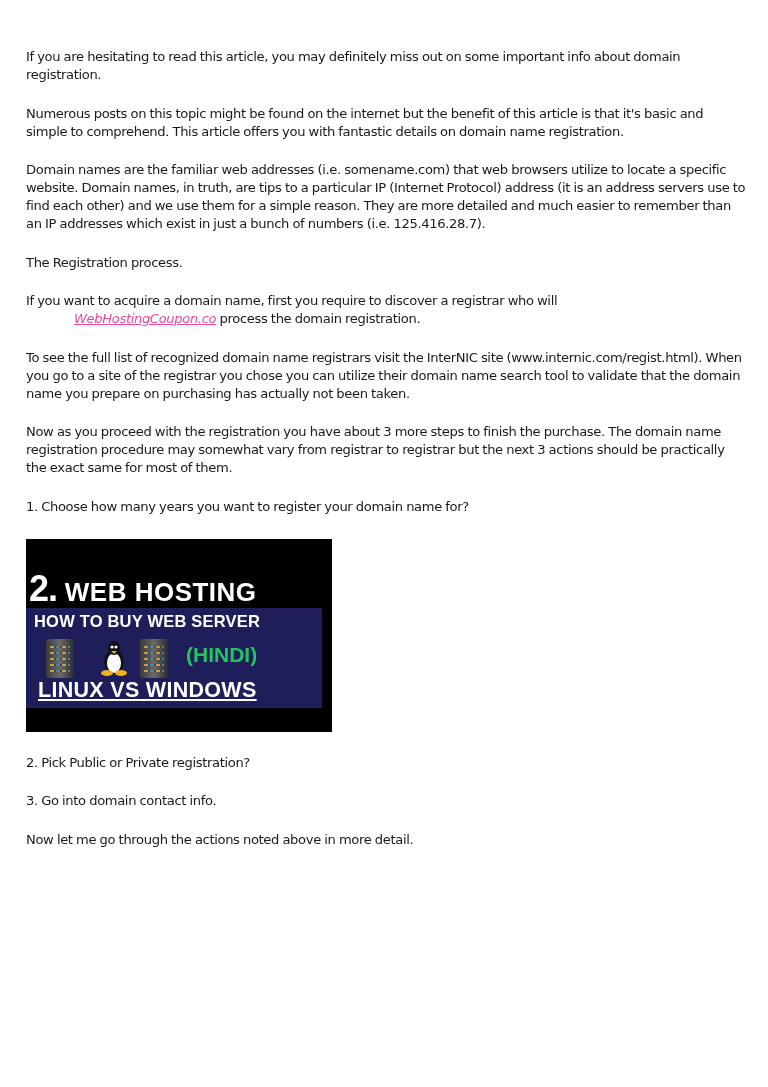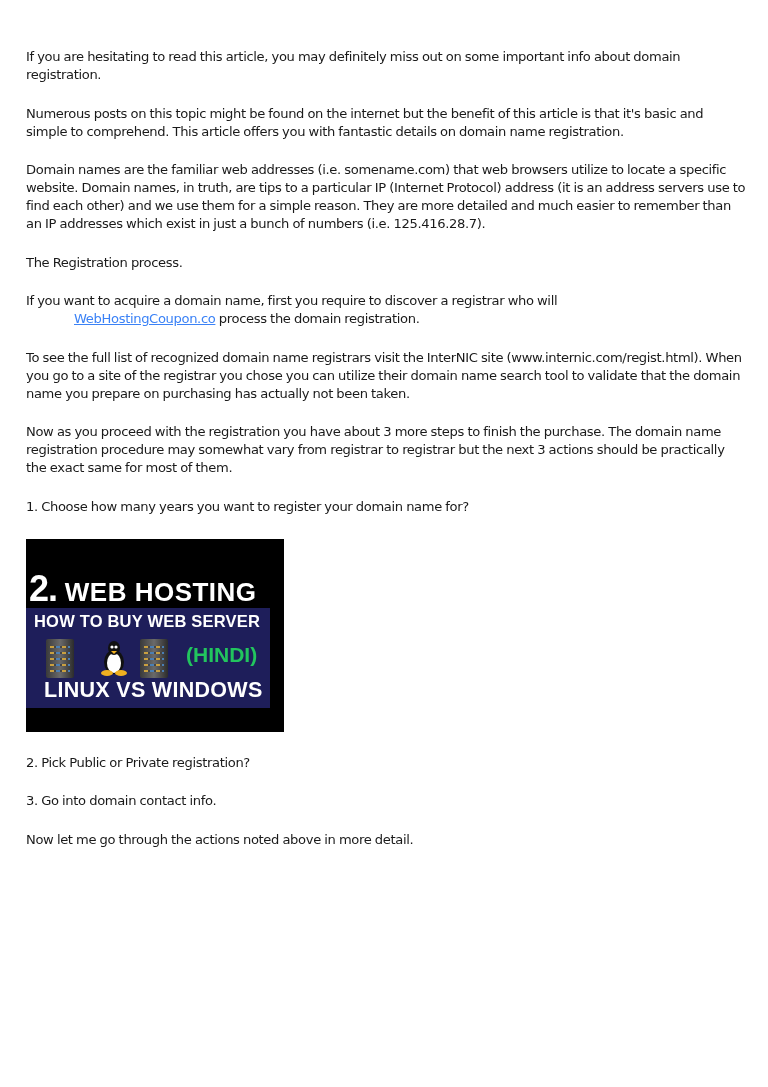"WebHostingCoupon.co" a.inline-link { color: #3b82f6 -> #ec4899; font-style: none -> italic }
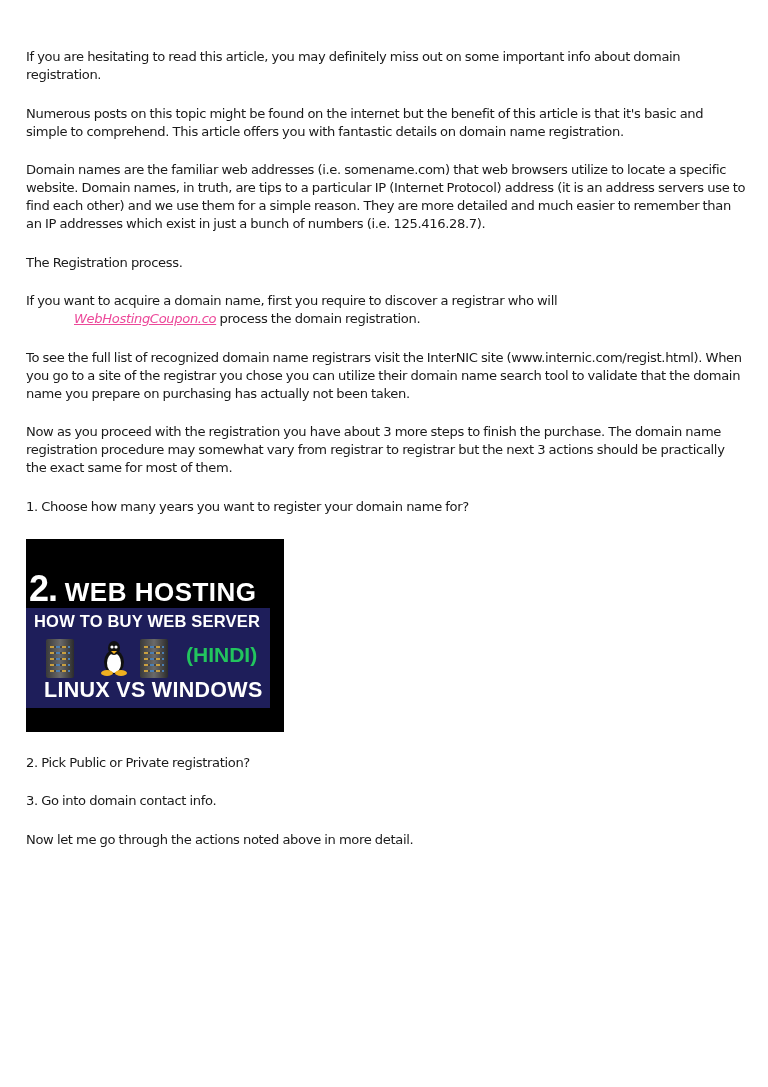"2. WEB HOSTING" .thumb { padding-left: none -> 48px }
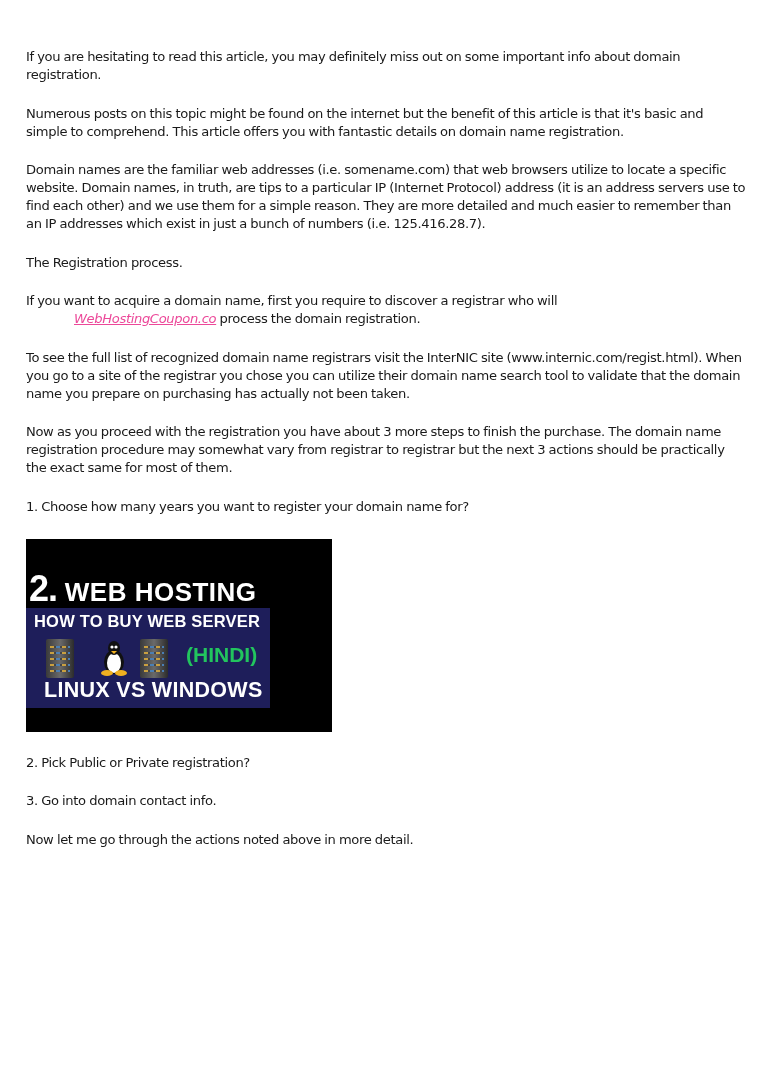"HOW TO BUY WEB SERVER" .thumb .band { width: 244px -> 296px }
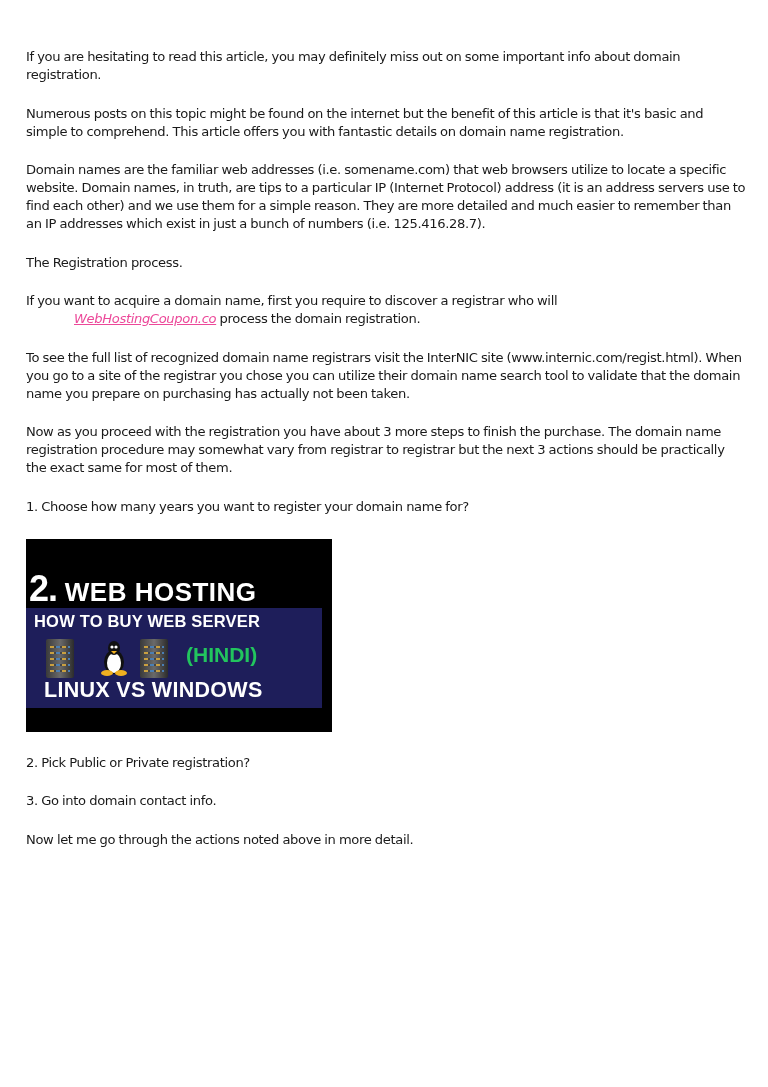"LINUX VS WINDOWS" .band .line3 { left: 18px -> 12px; text-decoration: none -> underline }
